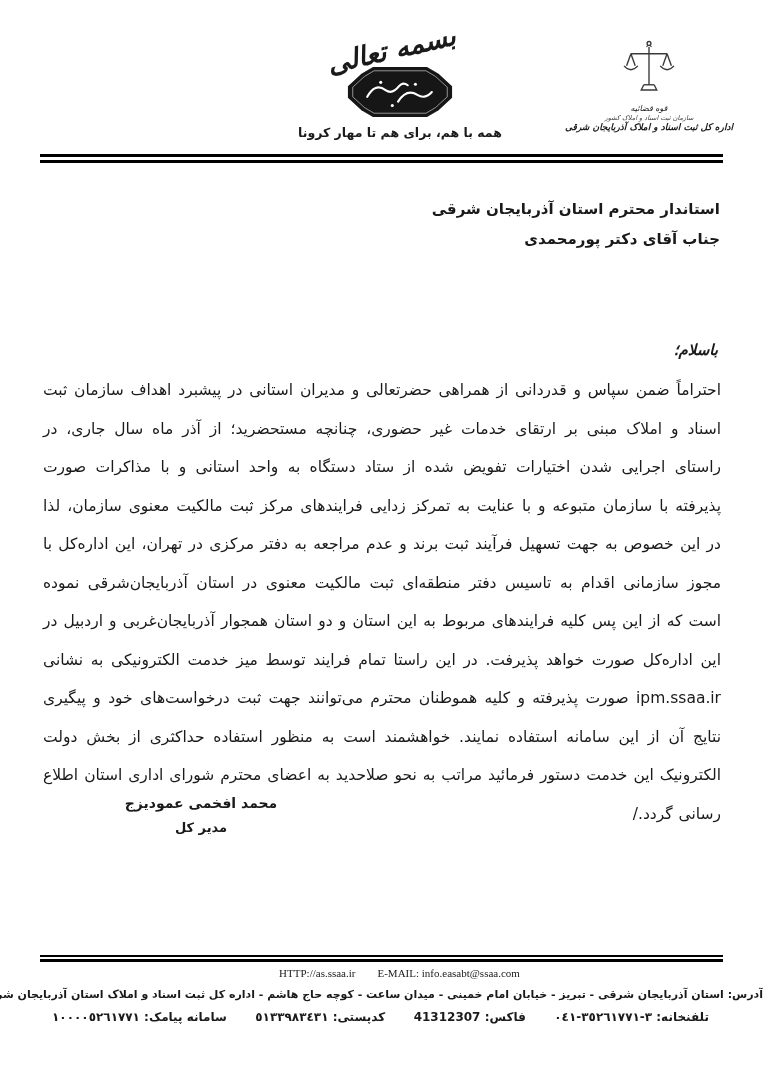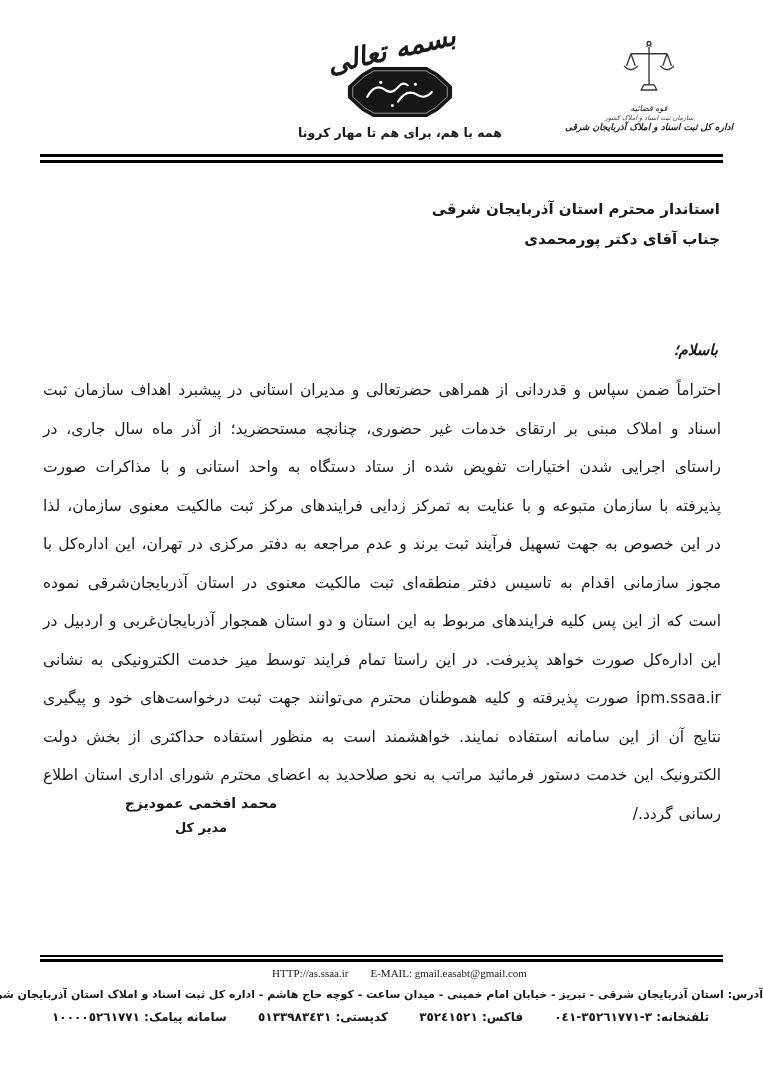"E-MAIL: gmail.easabt@gmail.com" span { text: gmail.easabt@gmail.com -> info.easabt@ssaa.com }
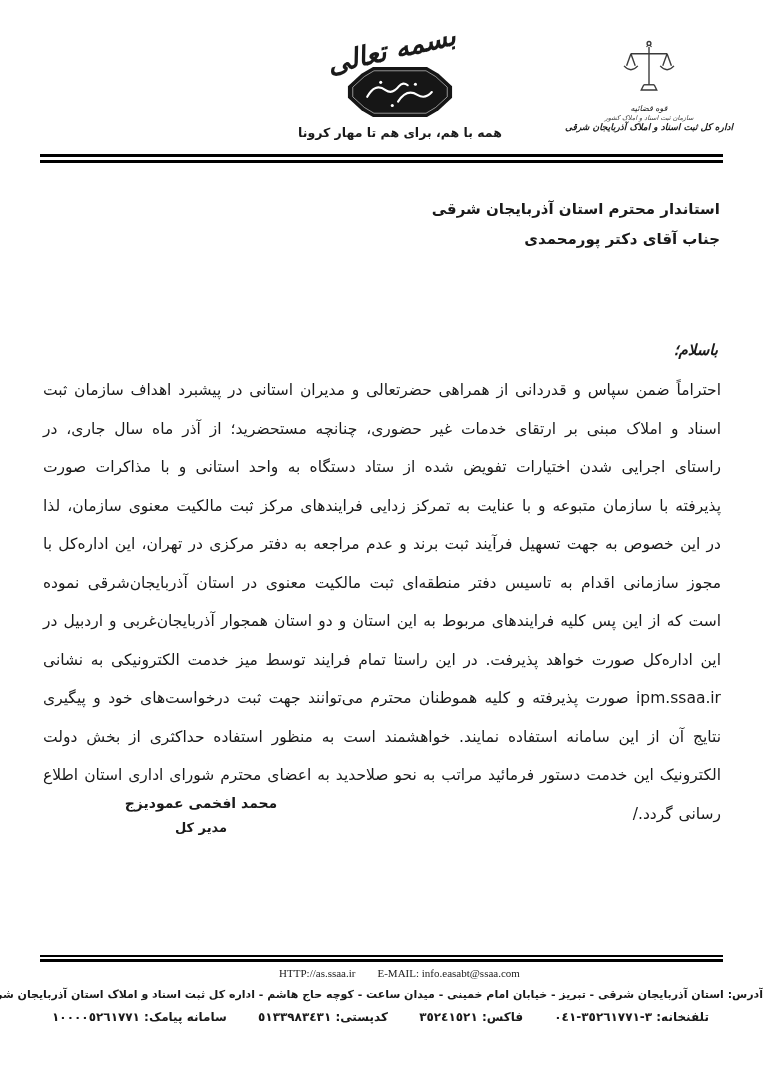"فاکس: ٣٥٢٤١٥٢١" span { text: ٣٥٢٤١٥٢١ -> 41312307 }
